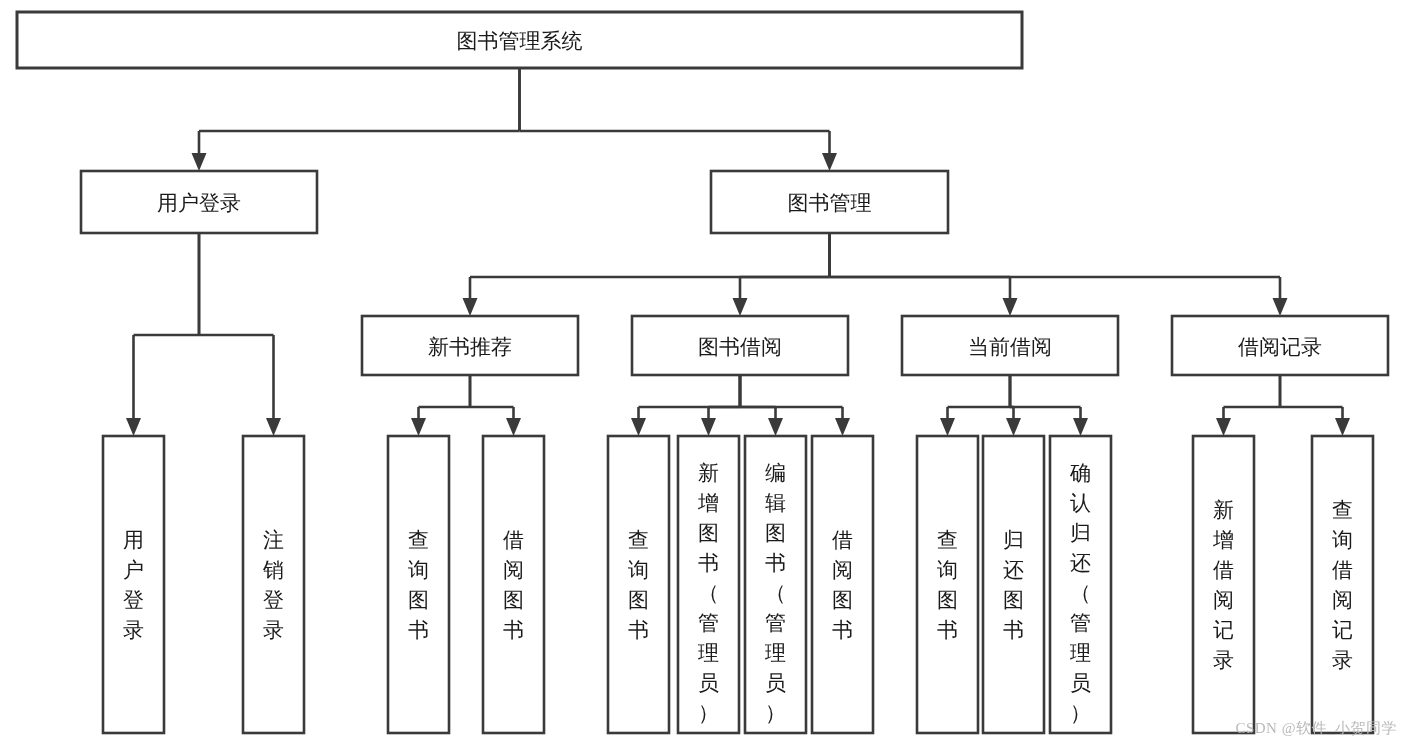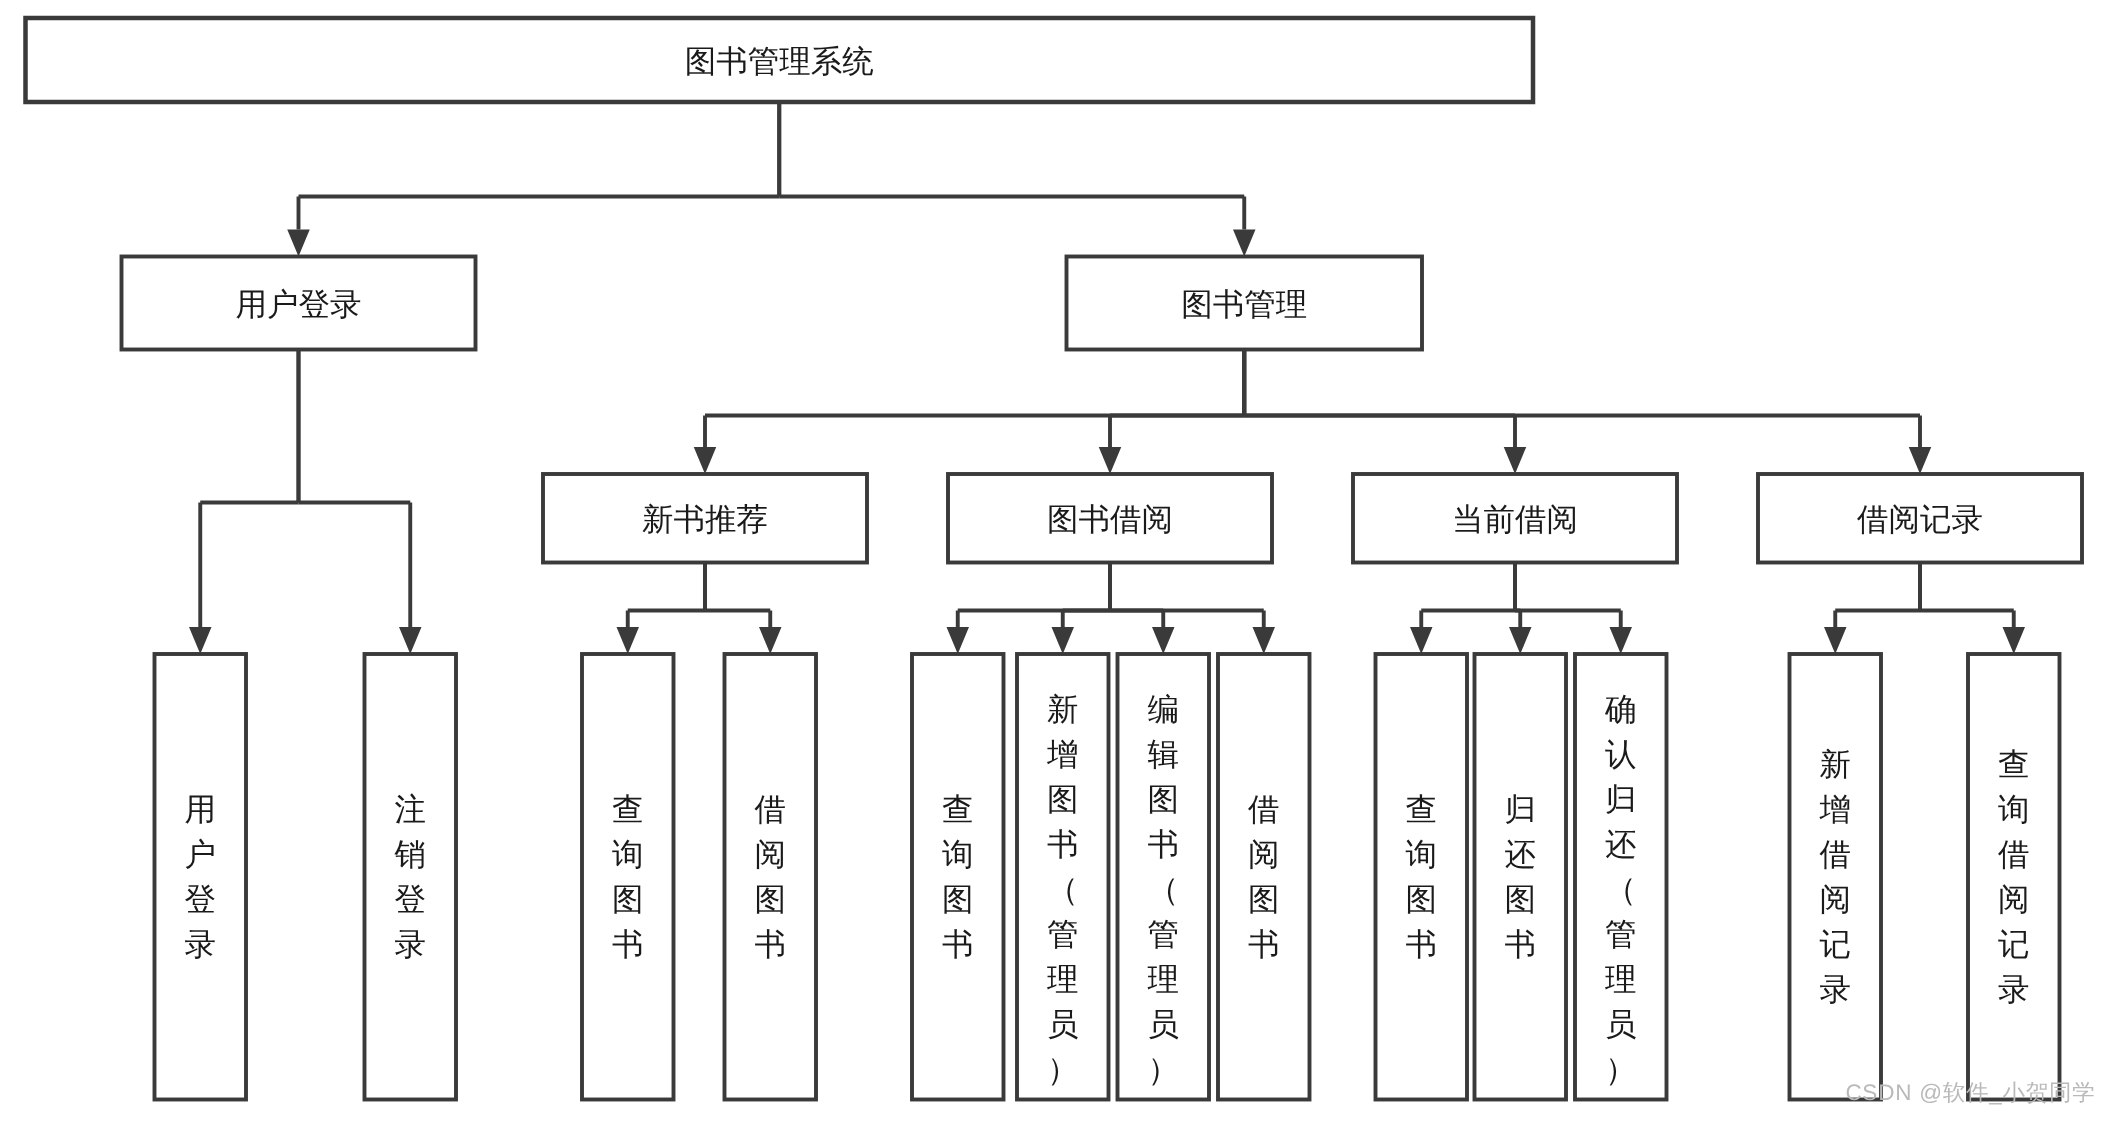"CSDN @软件_小贺同学" .watermark { font-family: Liberation Sans, sans-serif -> Liberation Serif, serif }
